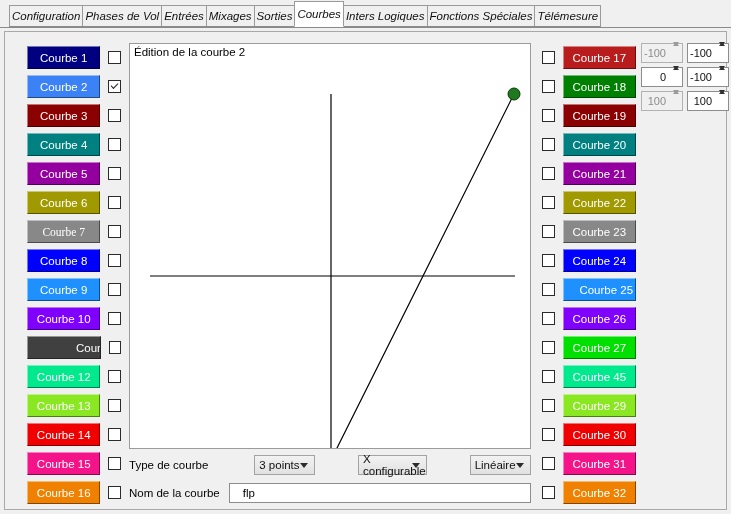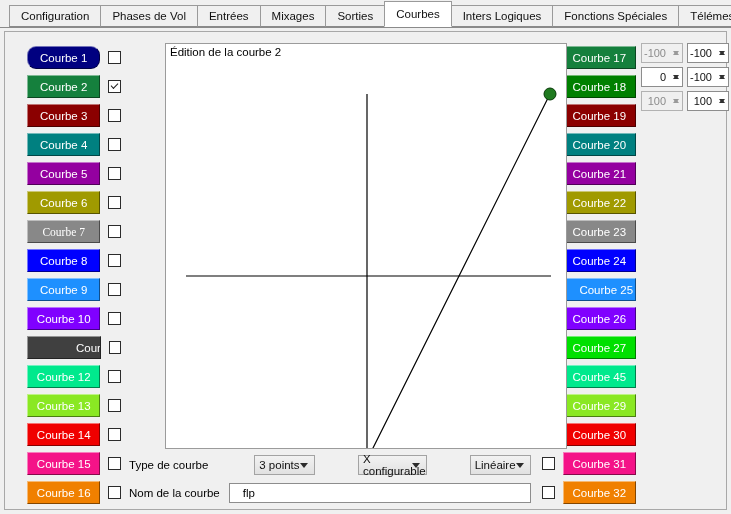"Configuration" .tab { font-style: none -> italic; padding: 0 11px -> 0 2px }
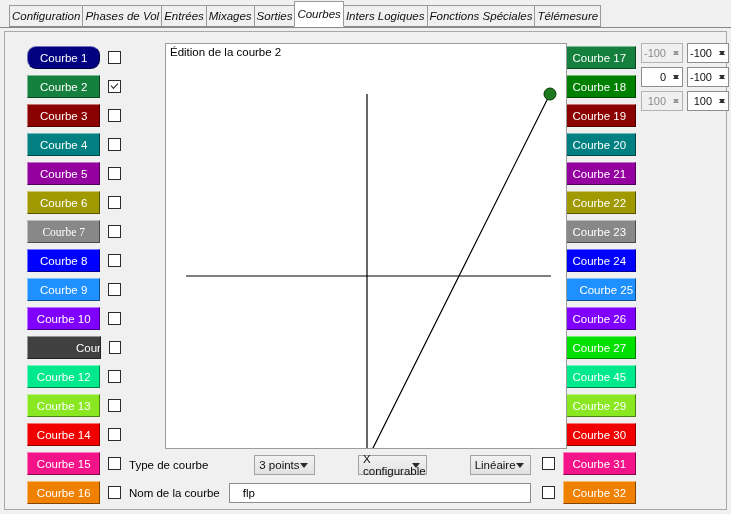"Courbe 1" div.cbtn { border-radius: 9px -> none }
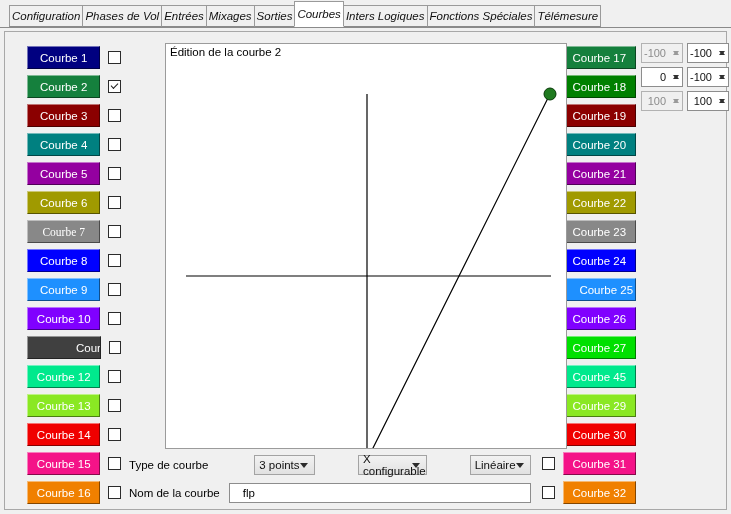"Édition de la courbe 2" #graph { margin-left: 36px -> none }
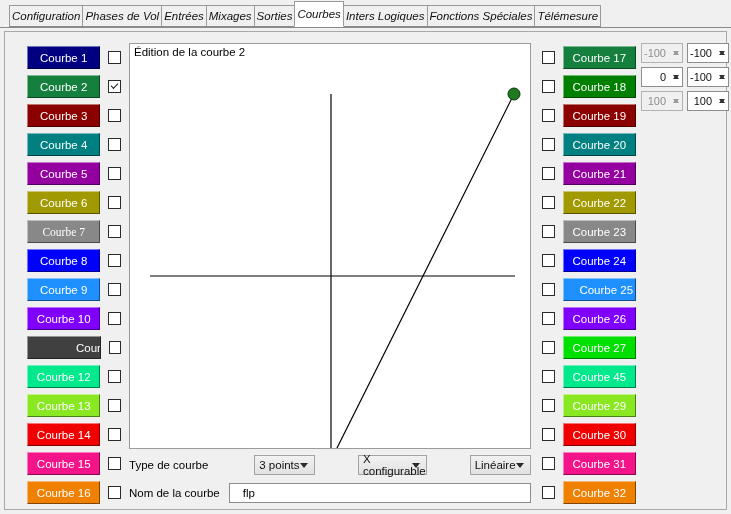"Courbe 17" div.cbtn { background: #15803d -> #b91c1c }
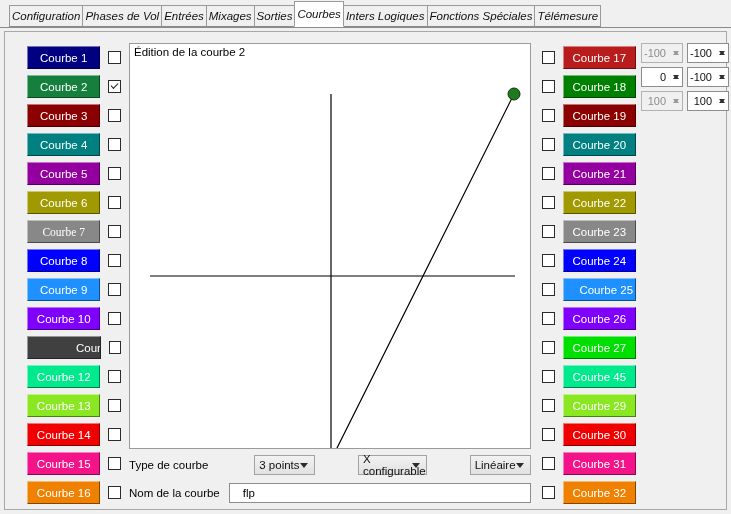"-100" .spin { align-items: center -> flex-start }
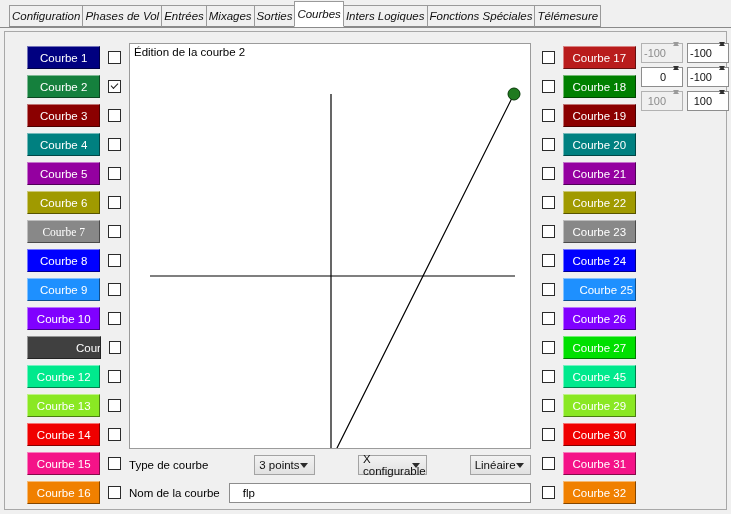"Courbe 2" div.cbtn { background: #15803d -> #3b82f6 }
